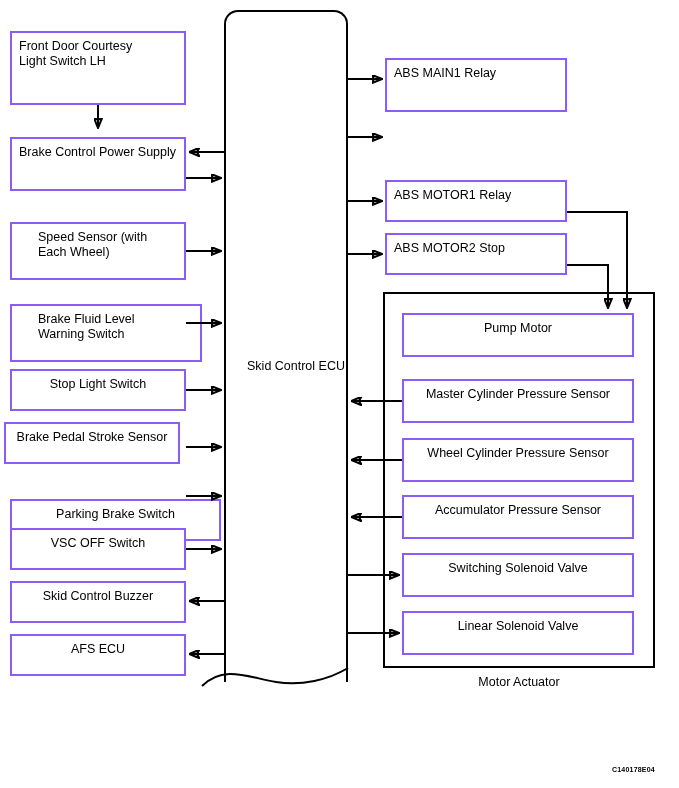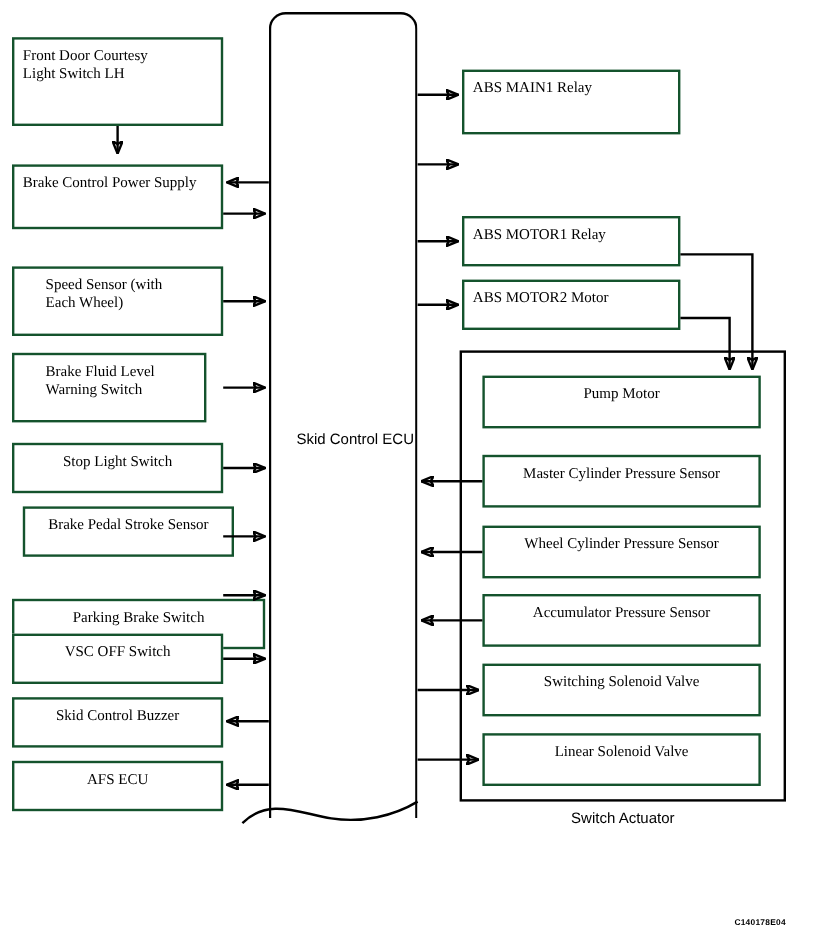"Front Door Courtesy" .box { border: 2px solid #14532d -> 2px solid #8b5cf6; font-family: Liberation Serif, serif -> none }
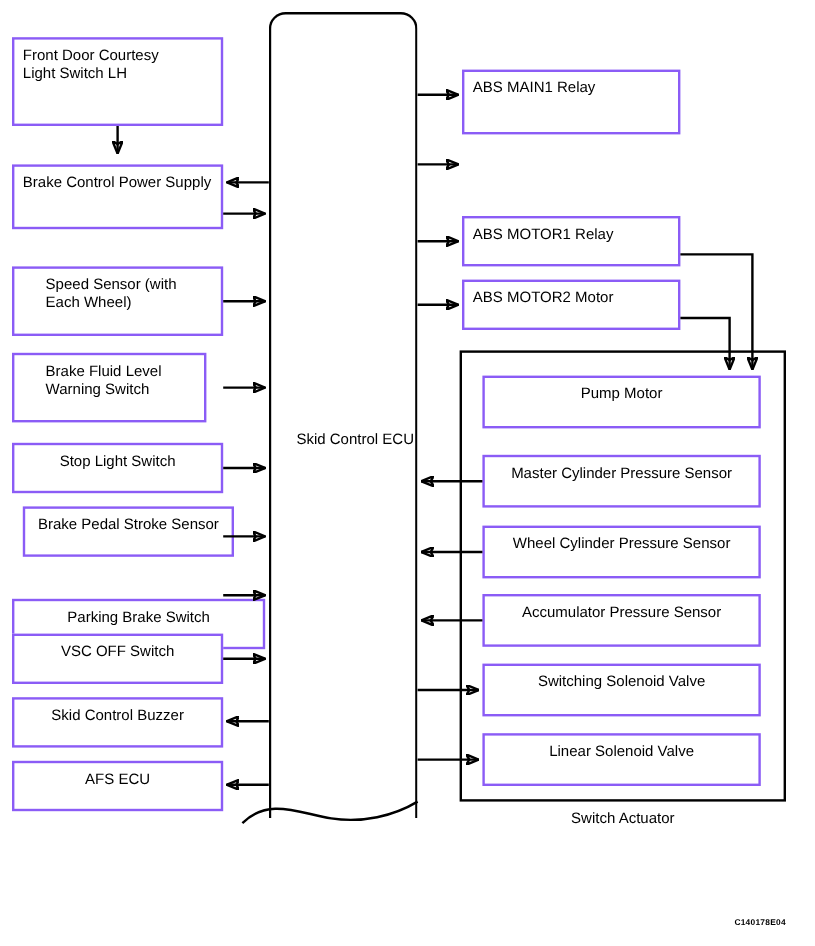"ABS MOTOR2 Motor" div.lbl { text: Motor -> Stop }
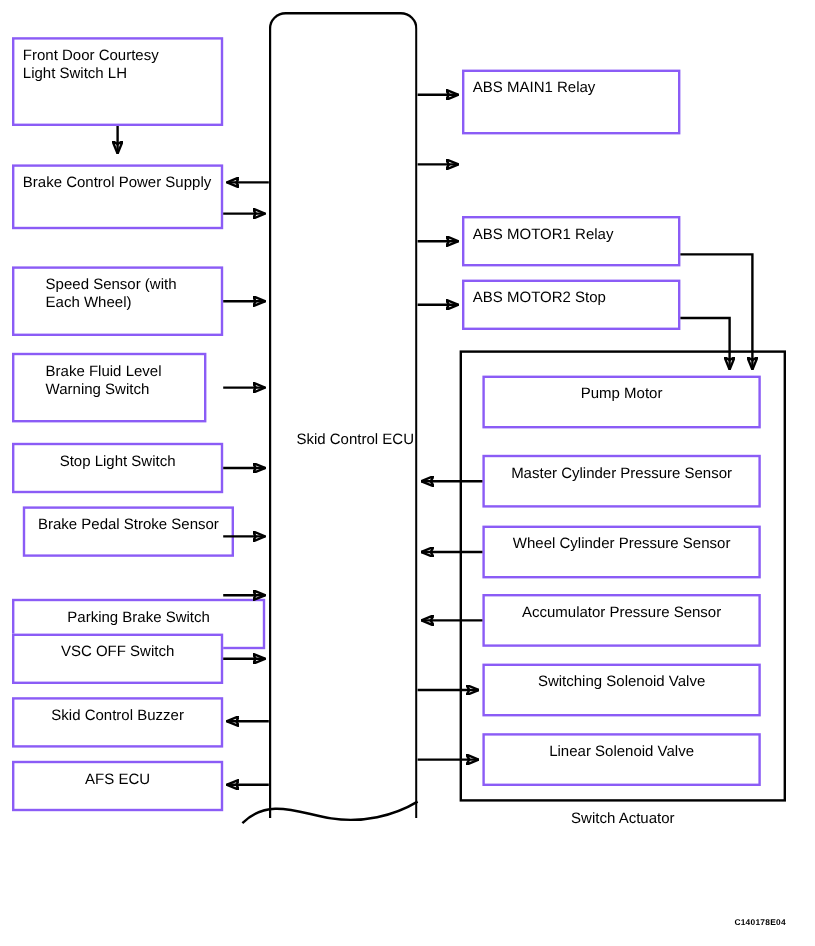"Brake Fluid Level" div.box { top: 294px -> 304px; width: 162px -> 192px }
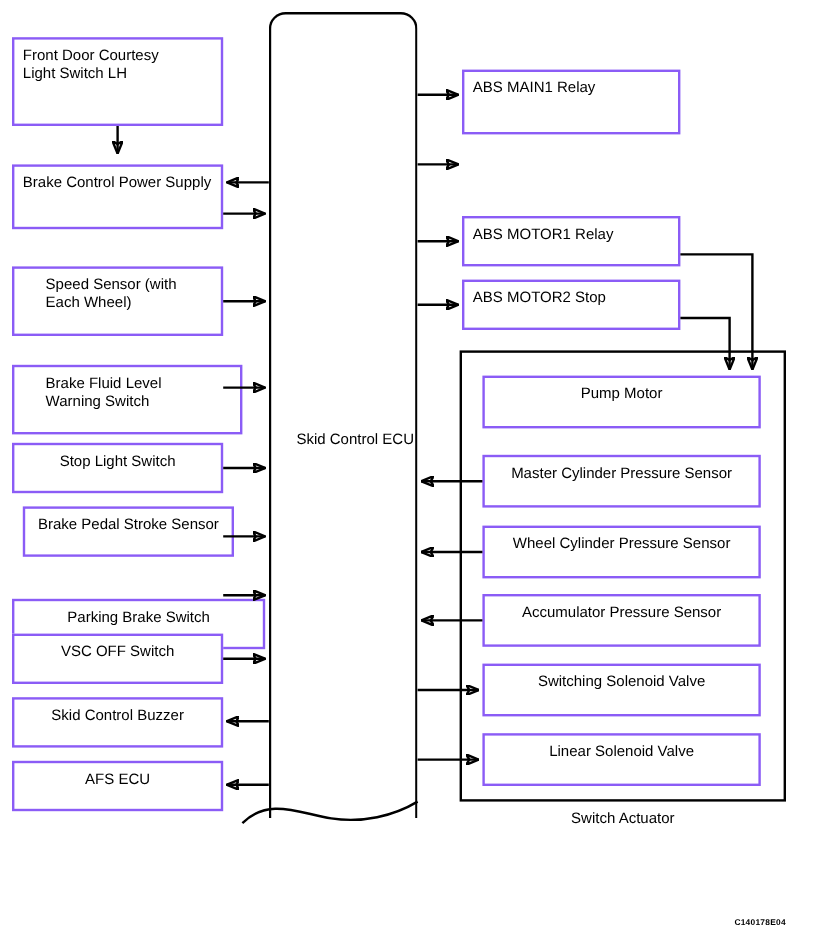"Brake Pedal Stroke Sensor" div.box { left: 19px -> 4px }
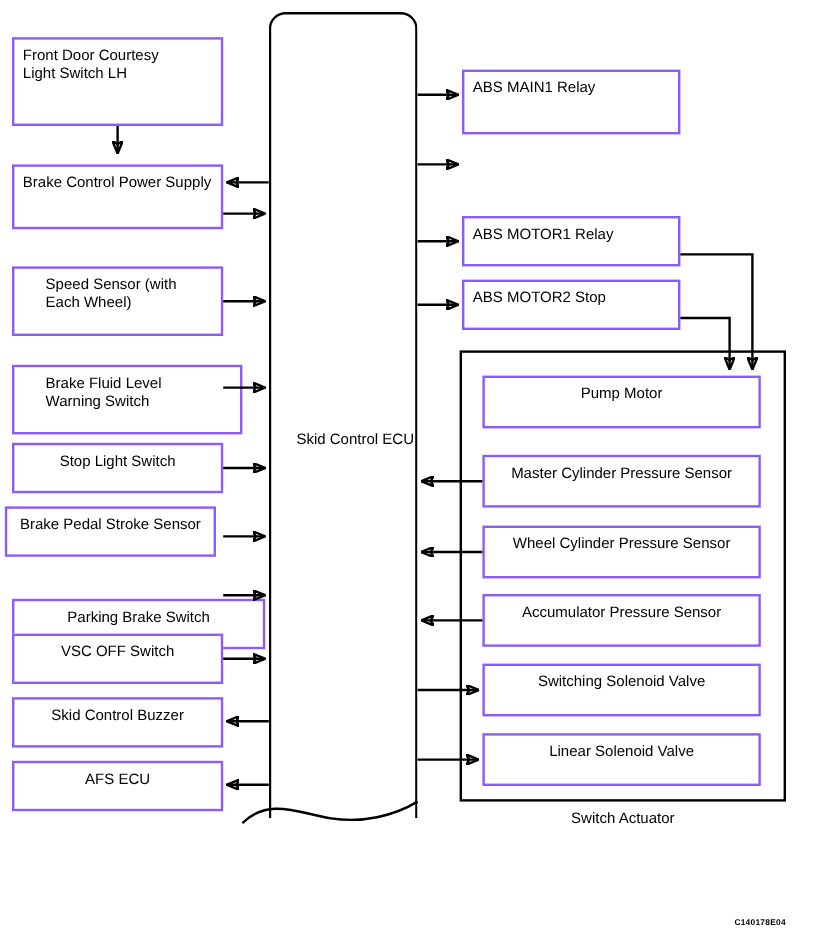"Switch Actuator" div { text: Switch -> Motor }
